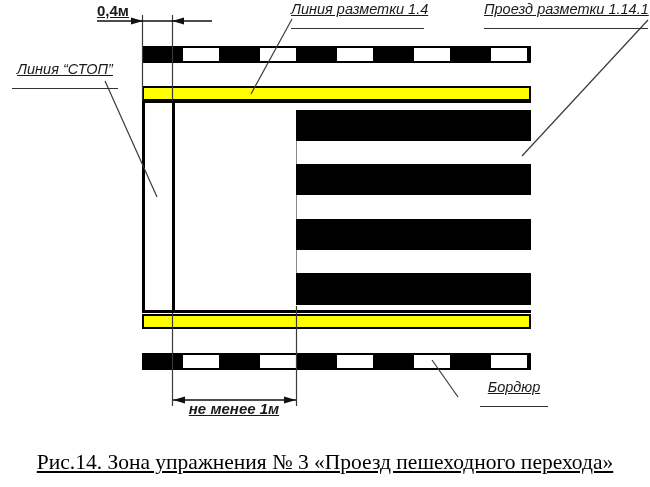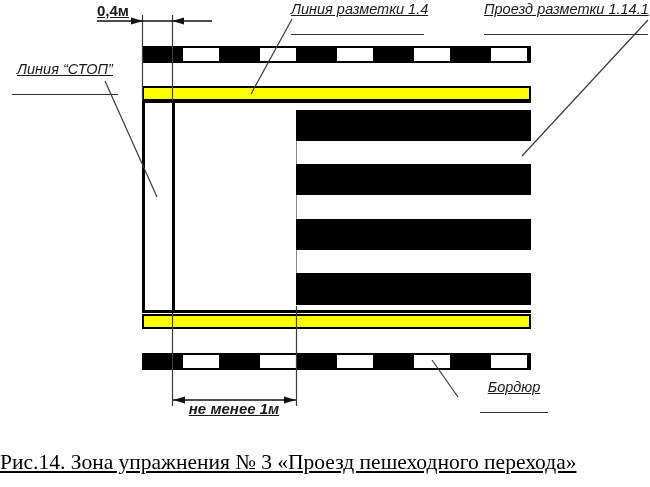"Линия разметки 1.4" .callout { padding-bottom: 17px -> 11px }
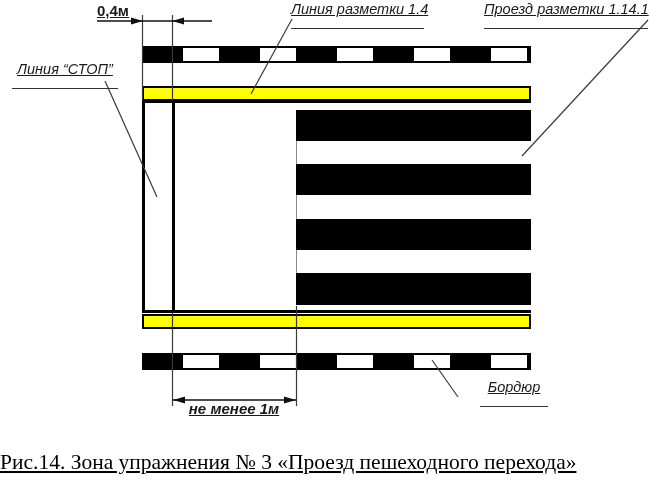"Рис.14. Зона упражнения № 3" .caption { text-align: left -> center }
